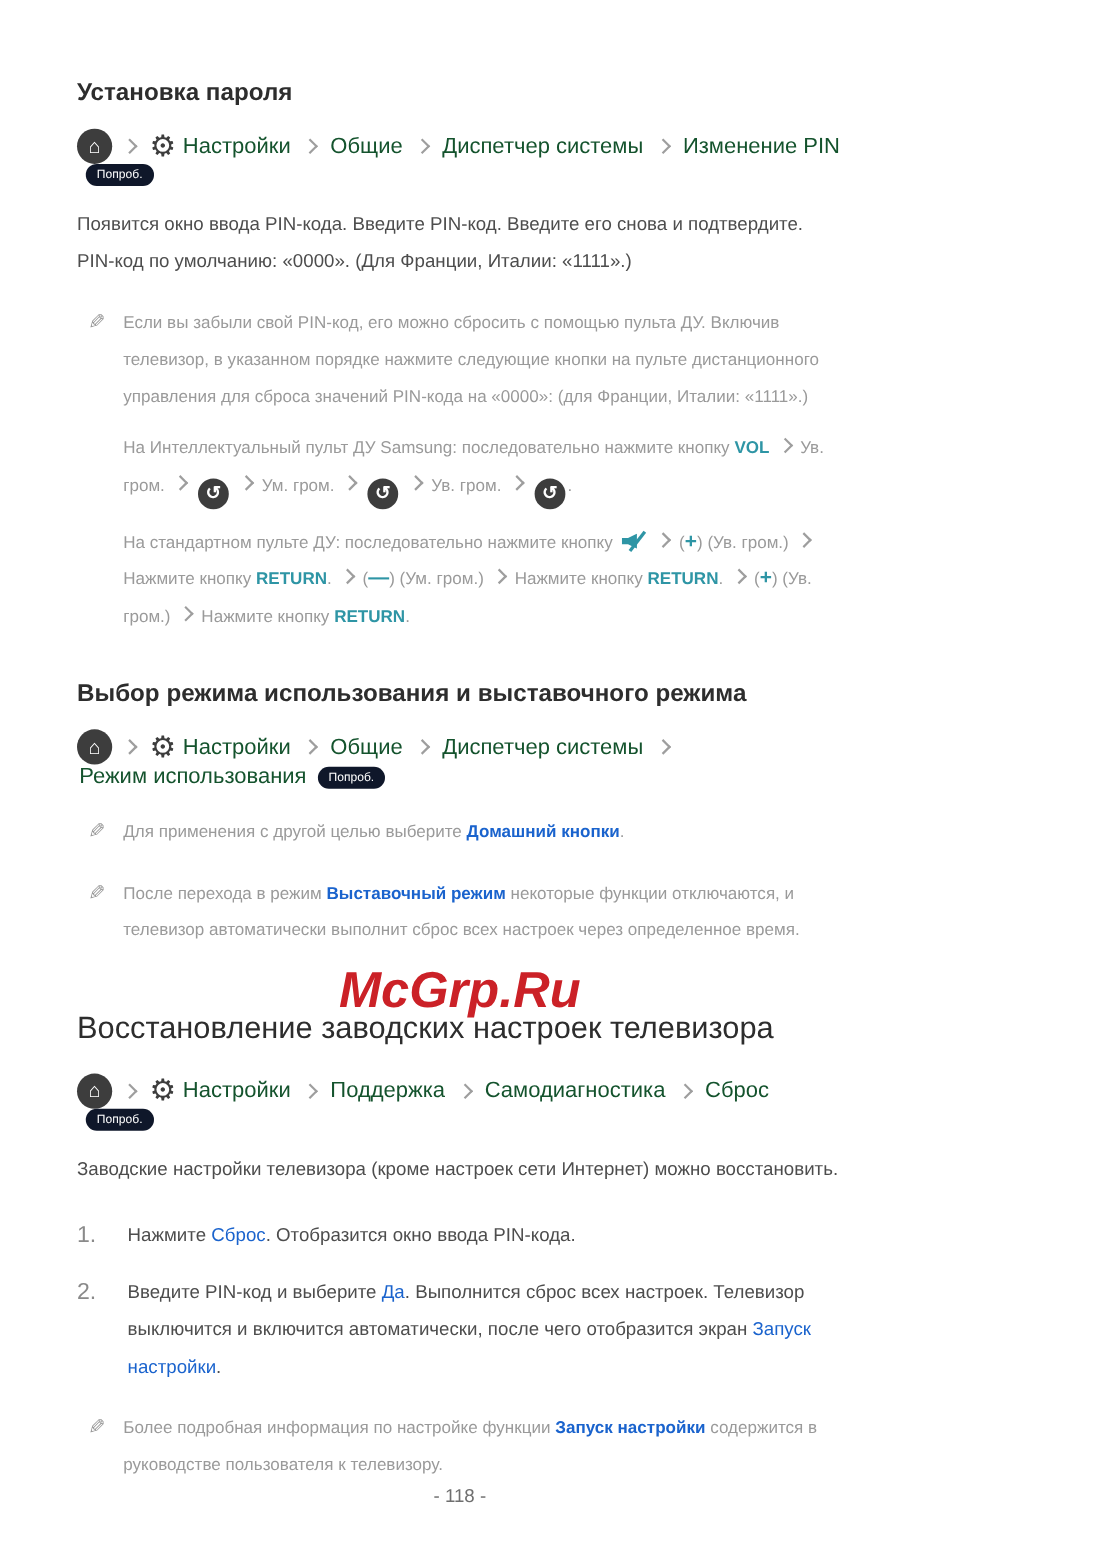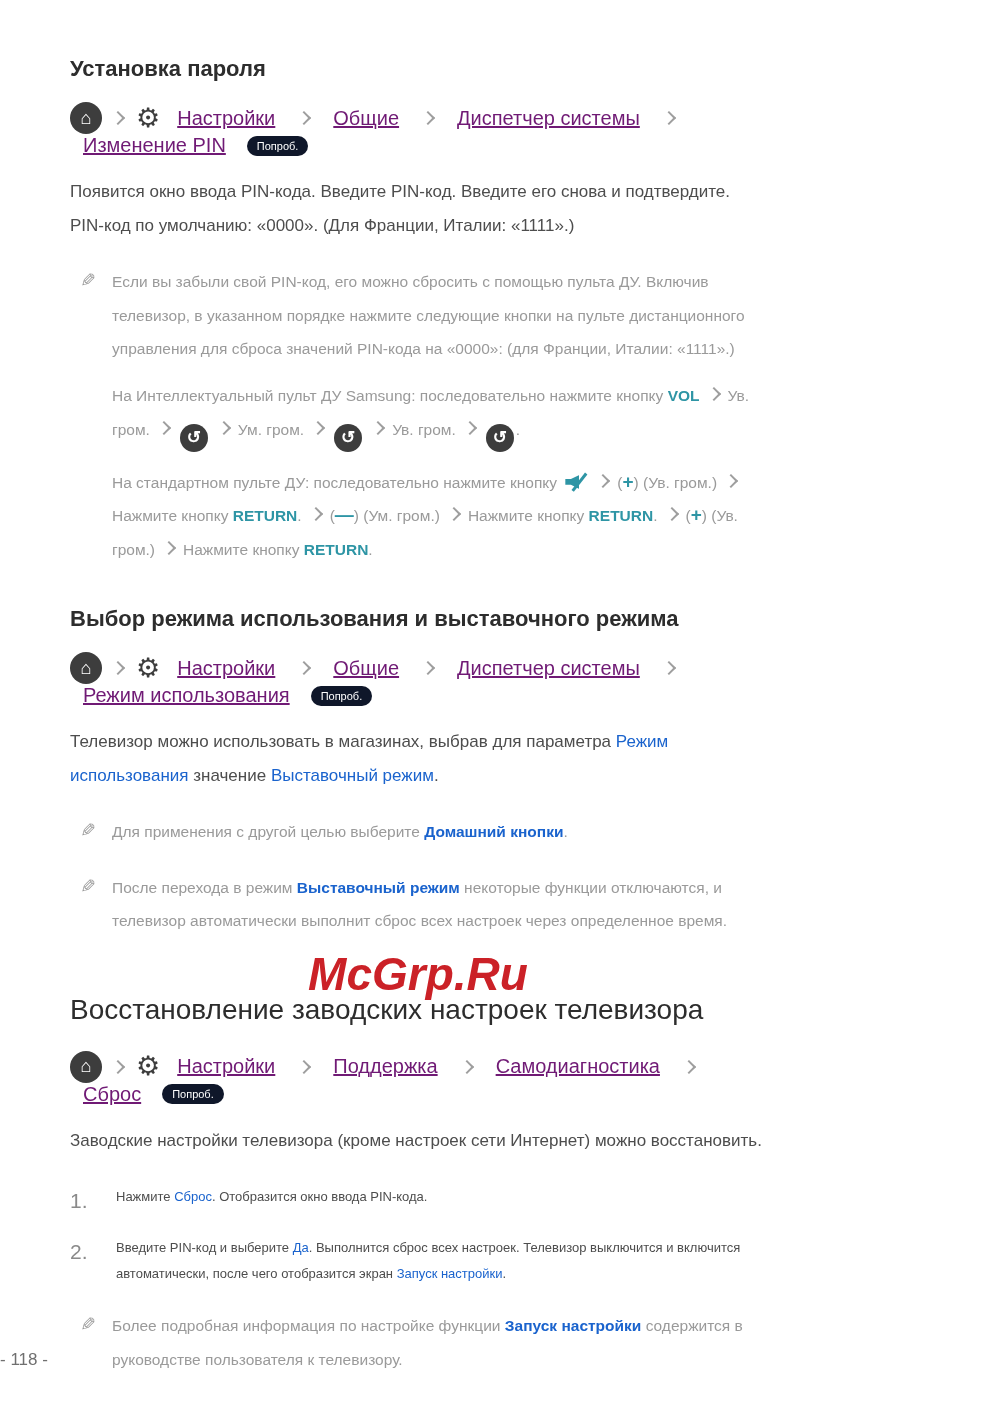"Установка пароля" .page { padding: 56px 70px 0 70px -> 71px 70px 0 70px }
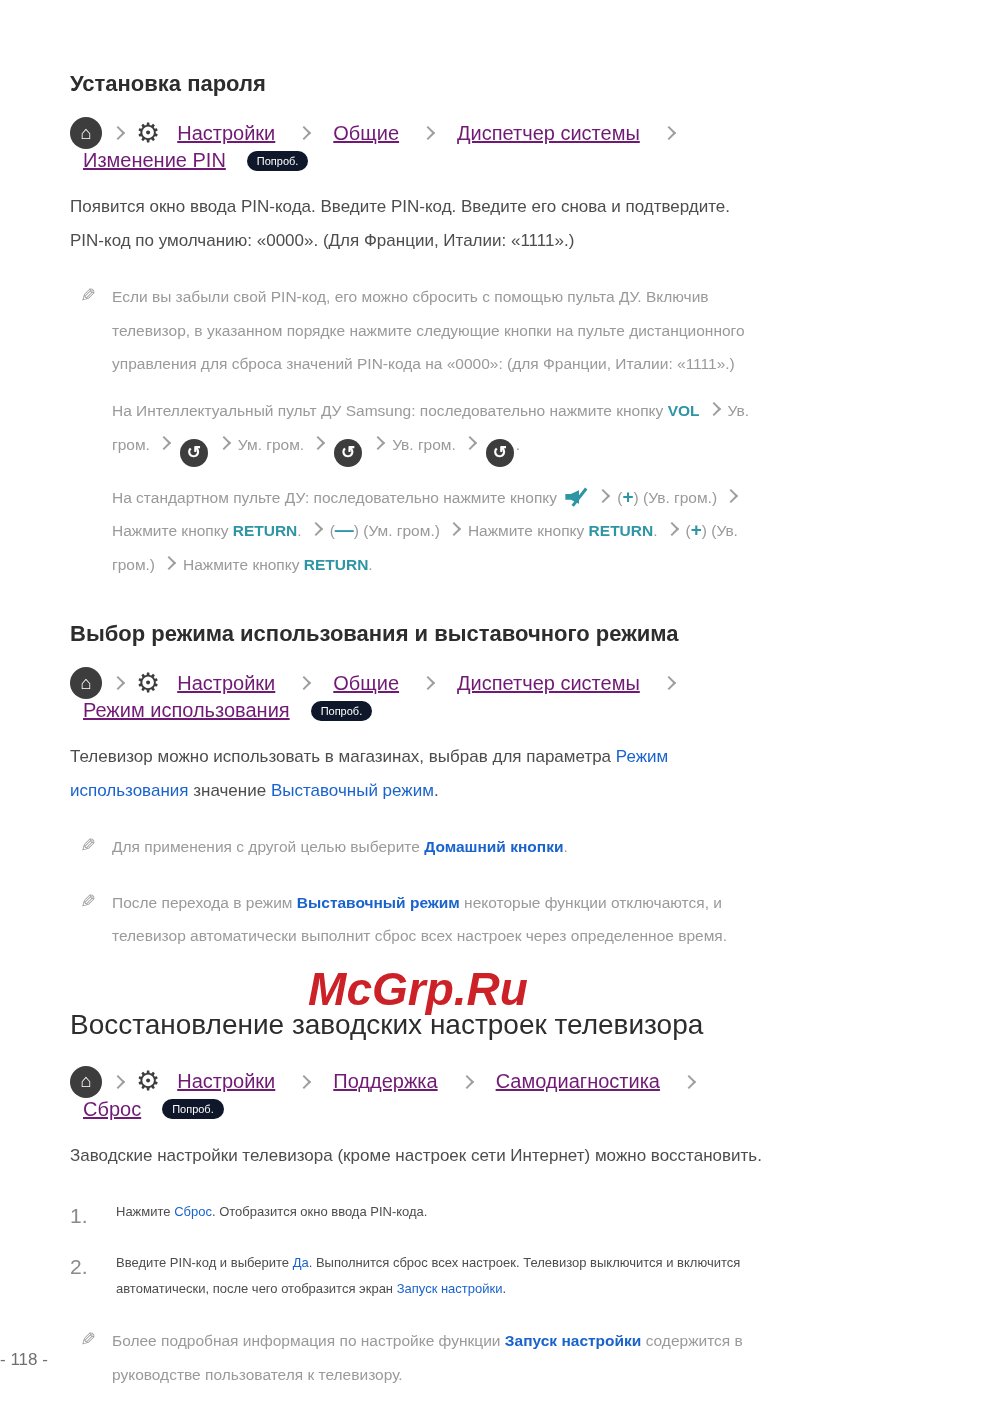"Настройки" .bc-link { color: #701a75 -> #14532d; margin: 0 13px -> 0 2px; text-decoration: underline -> none }
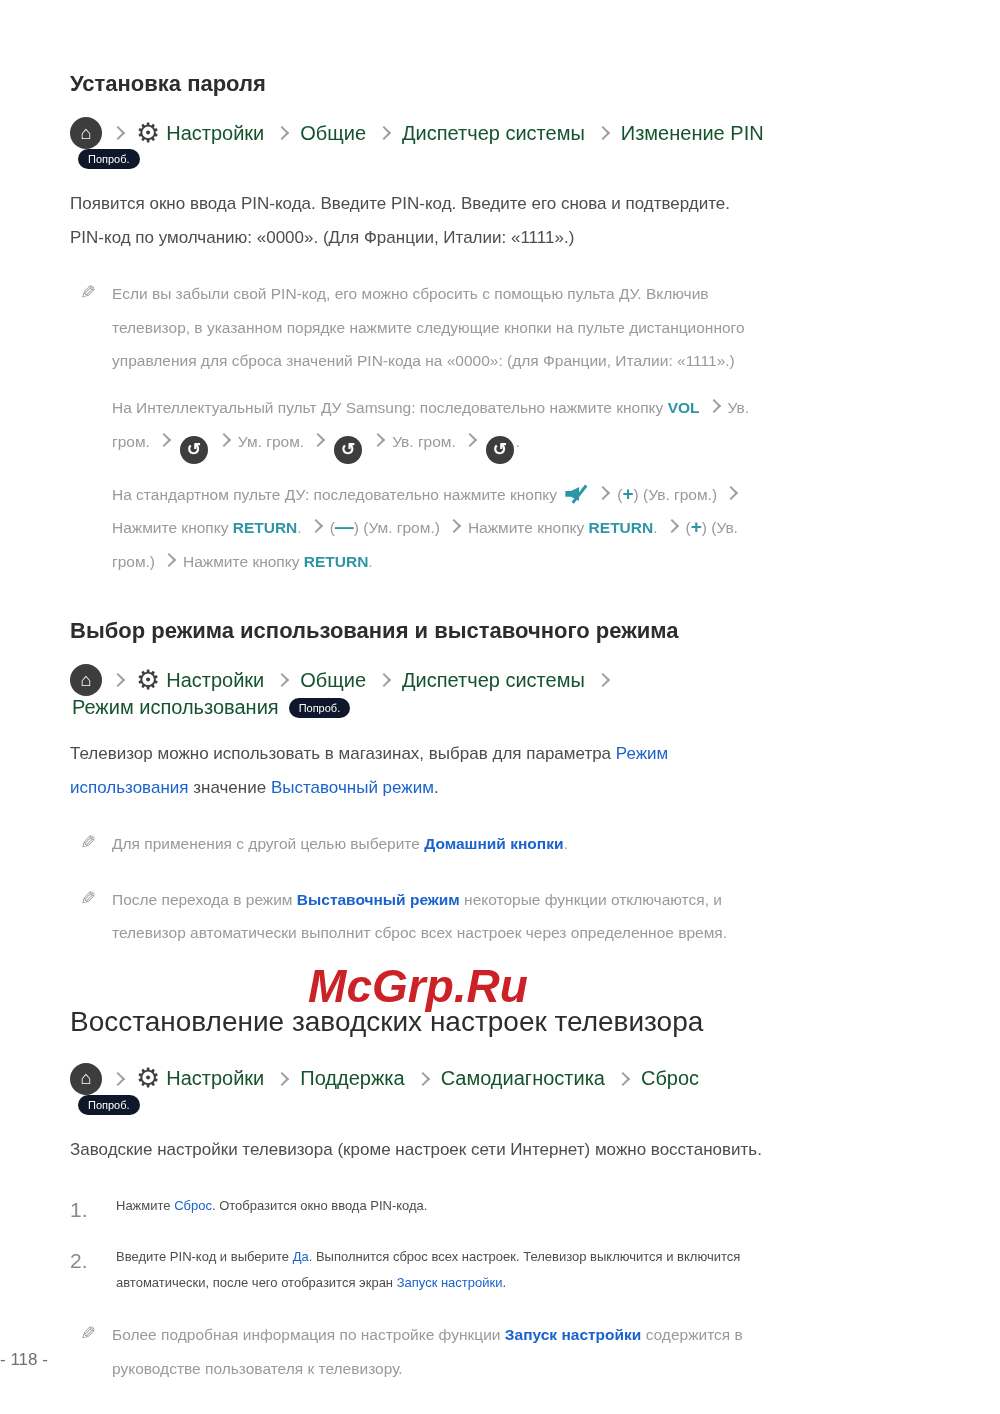"Телевизор можно использовать в" p.body { html: <p><span>Телевизор можно использовать в магазинах, выбрав для параметра </span><span>Режим использования</span><span> значение </span><span>Выставочный режим</span><span>.</span></p> -> none }
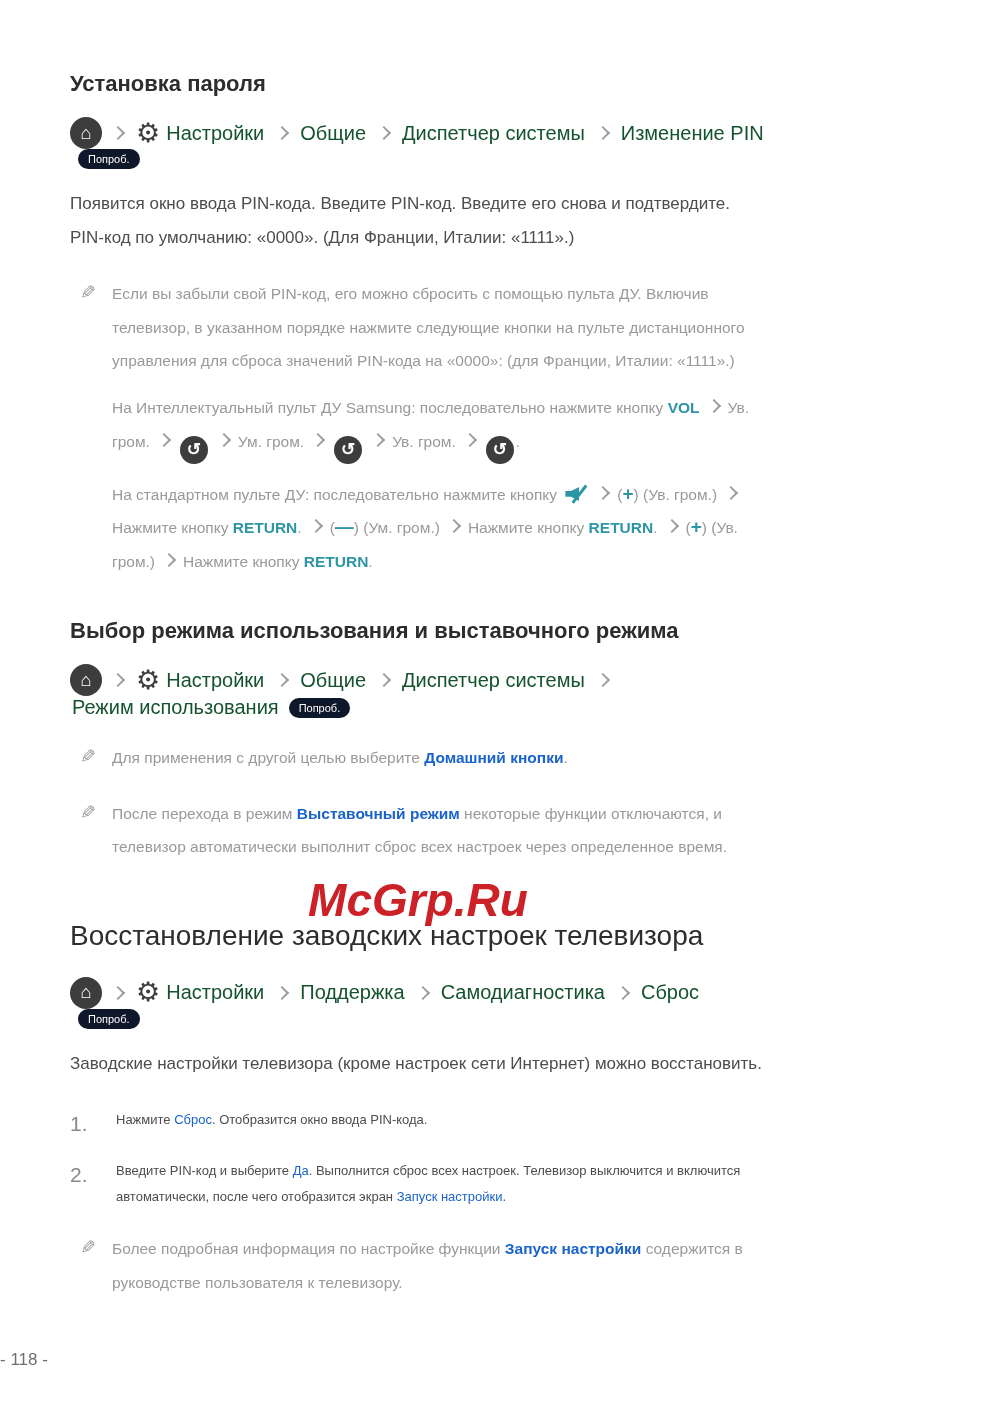"Нажмите Сброс. Отобразится окно ввода" .step-text { font-size: 13px -> 17px }
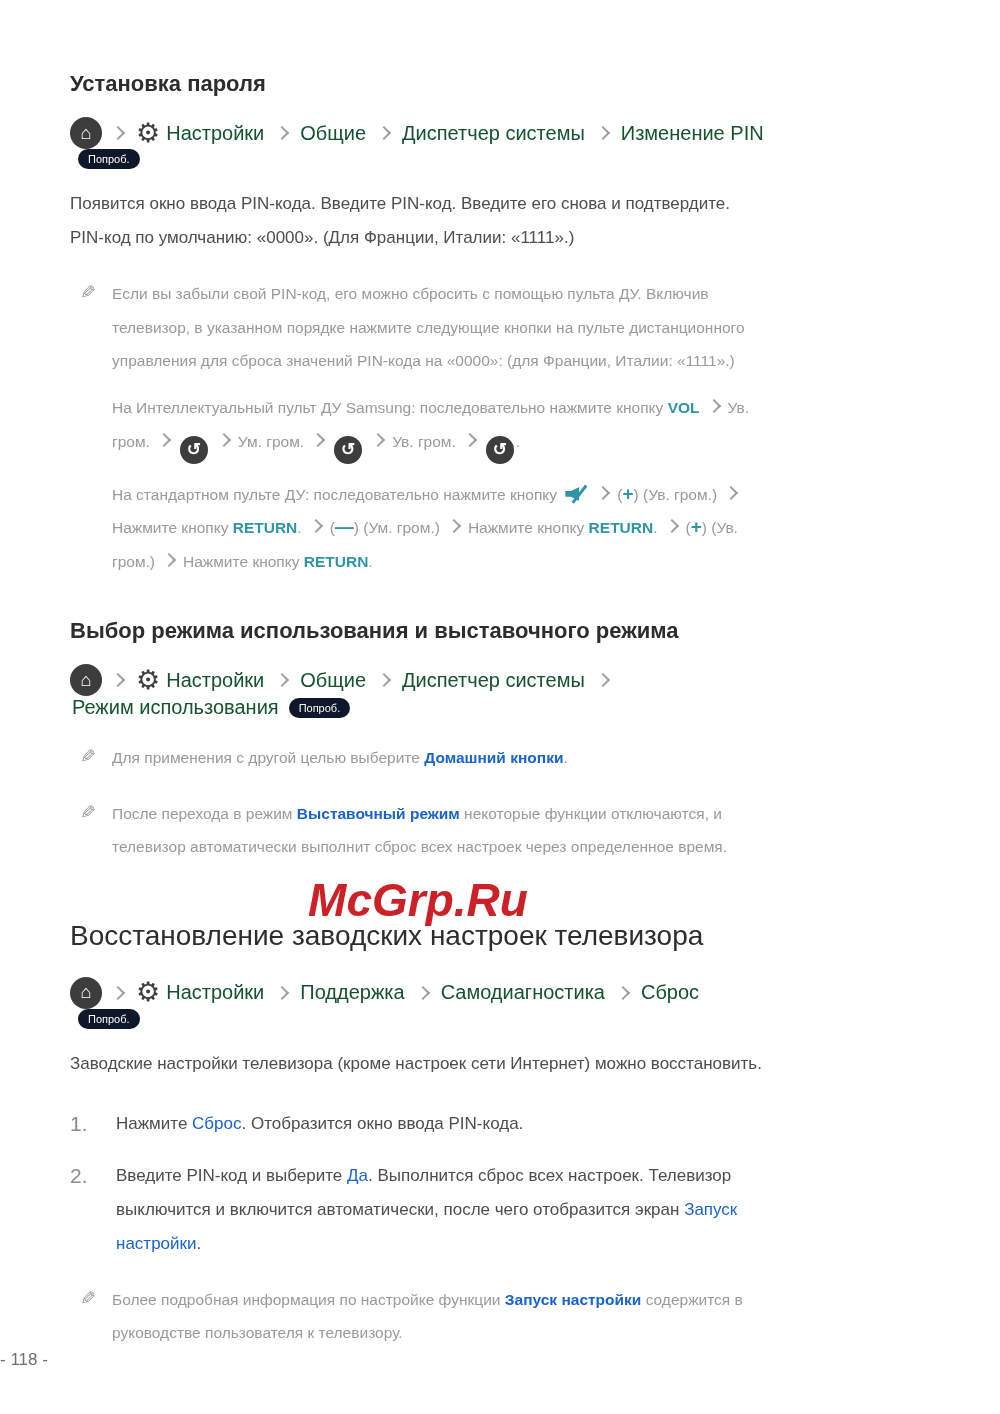"- 118 -" .footer { text-align: none -> center }
